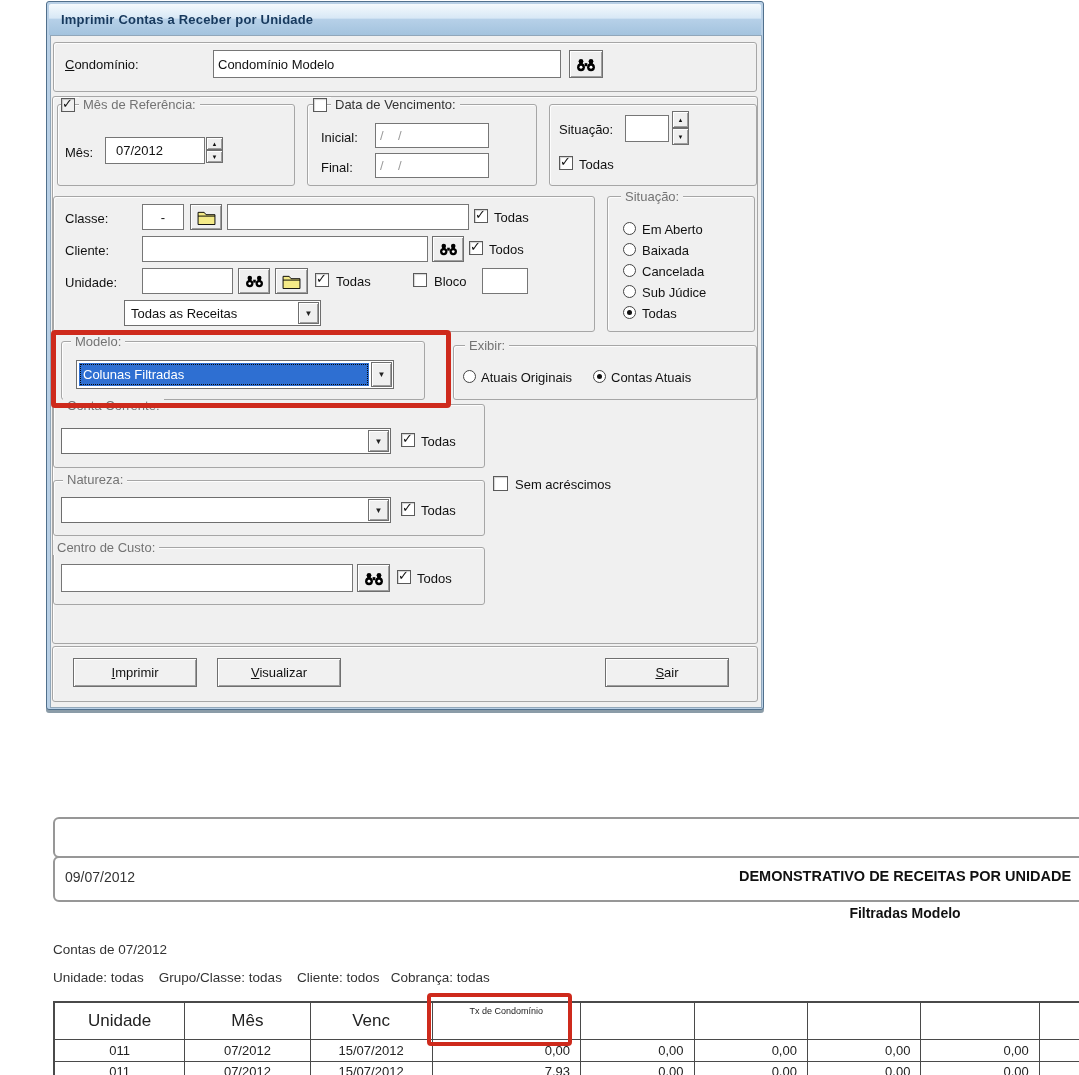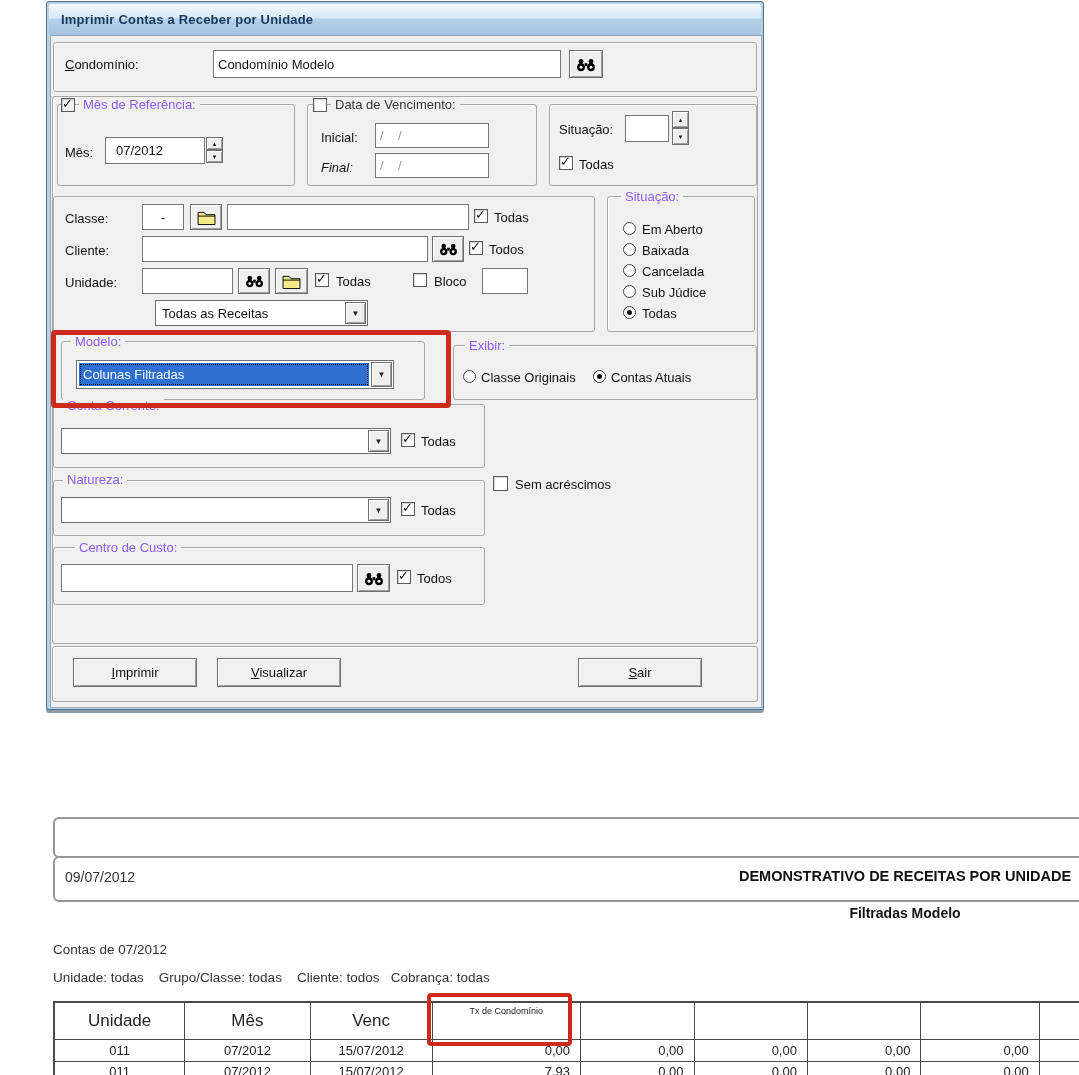"Mês de Referência:" .legend { color: #8b5cf6 -> #737373 }
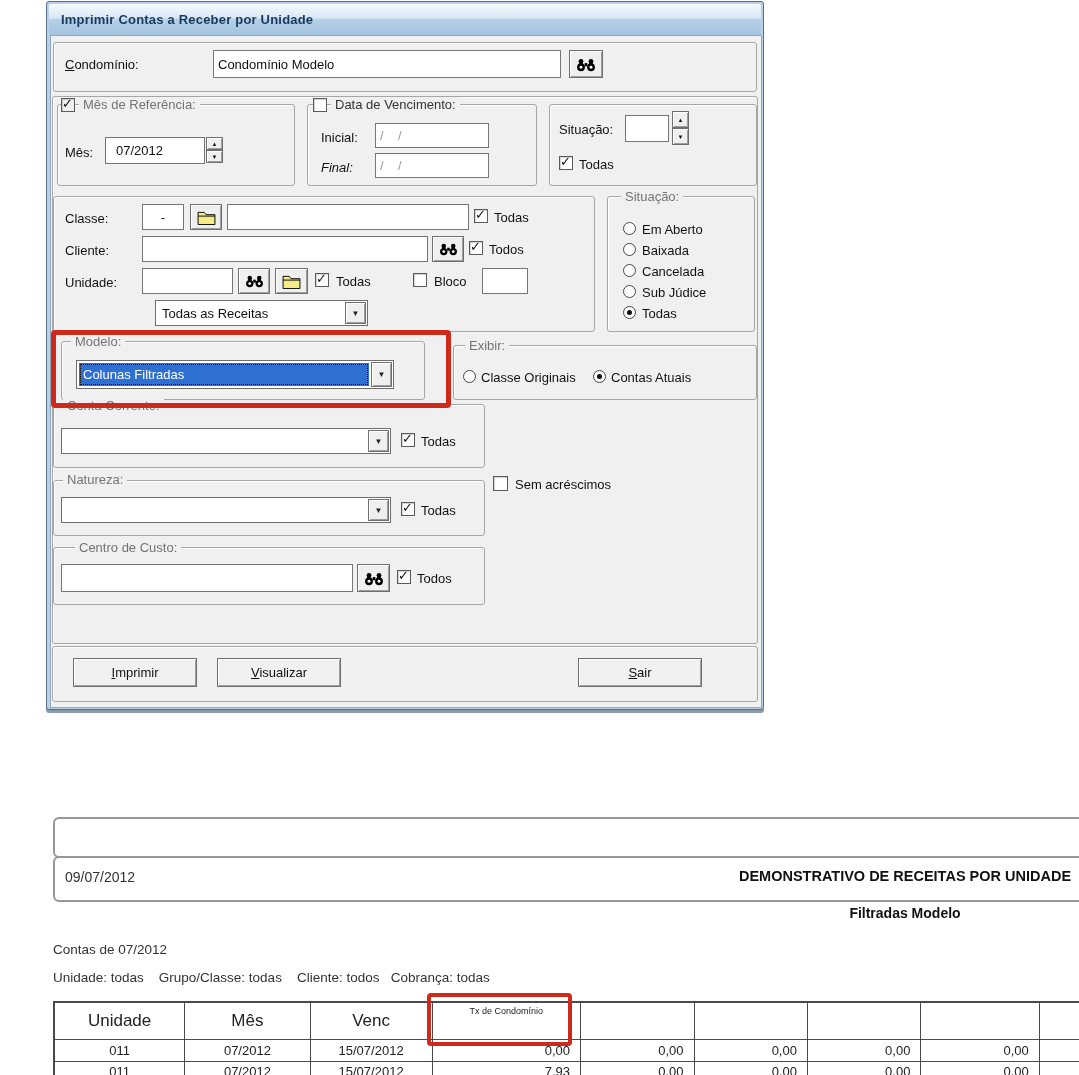"Final:" div.lbl { font-style: italic -> none }
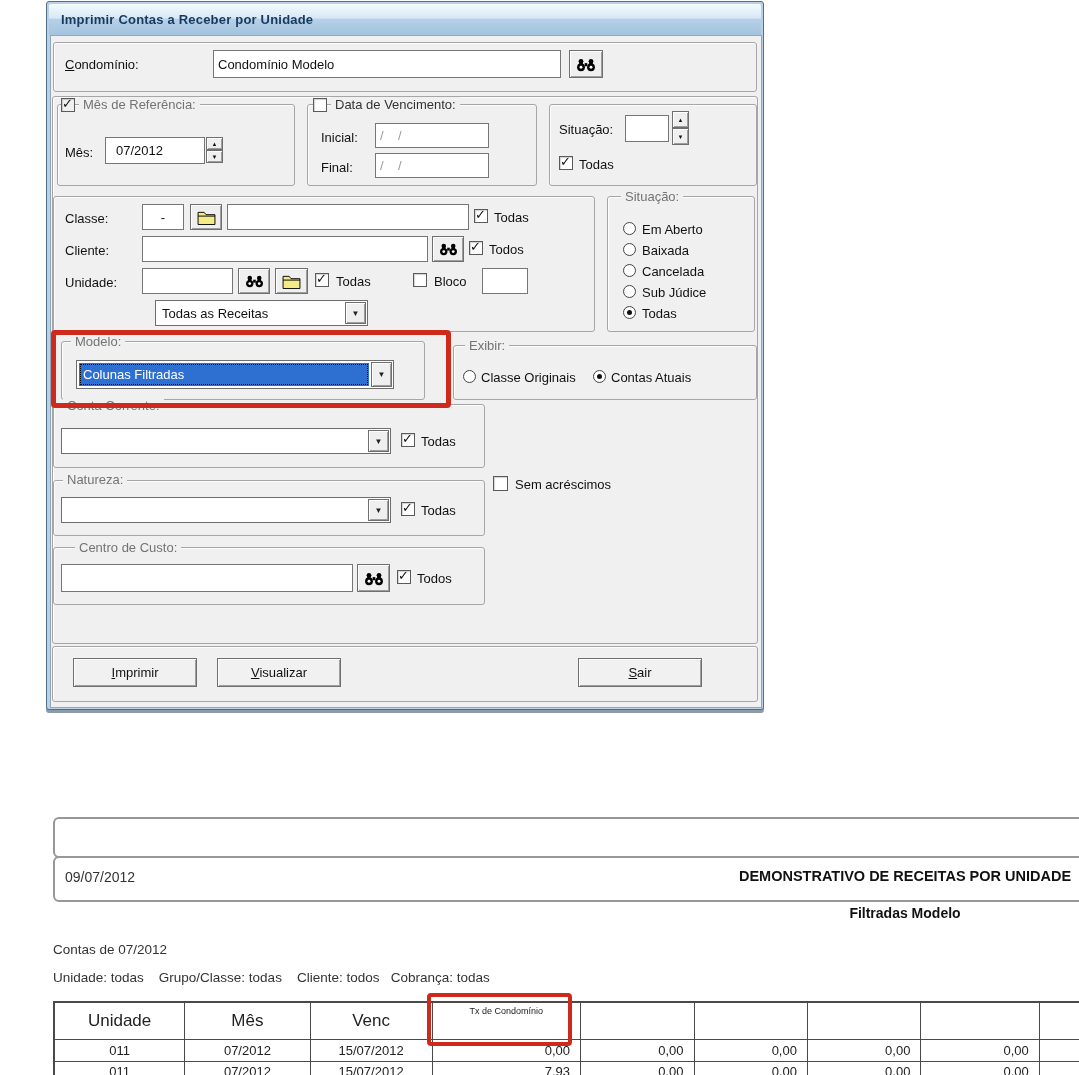"Todas as Receitas" div.combo { left: 110px -> 79px; width: 213px -> 197px }
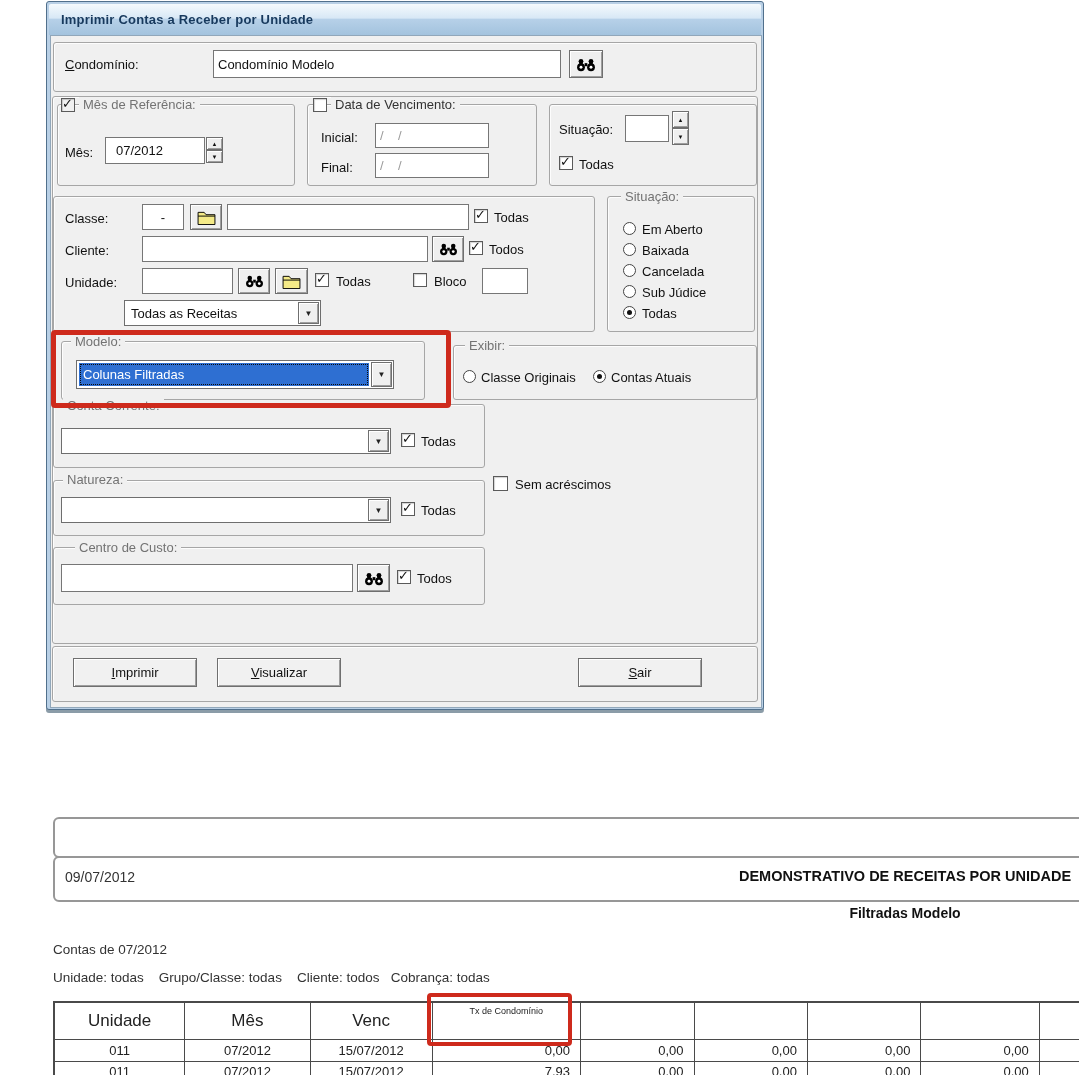"Classe Originais" div.lbl { text: Classe -> Atuais }
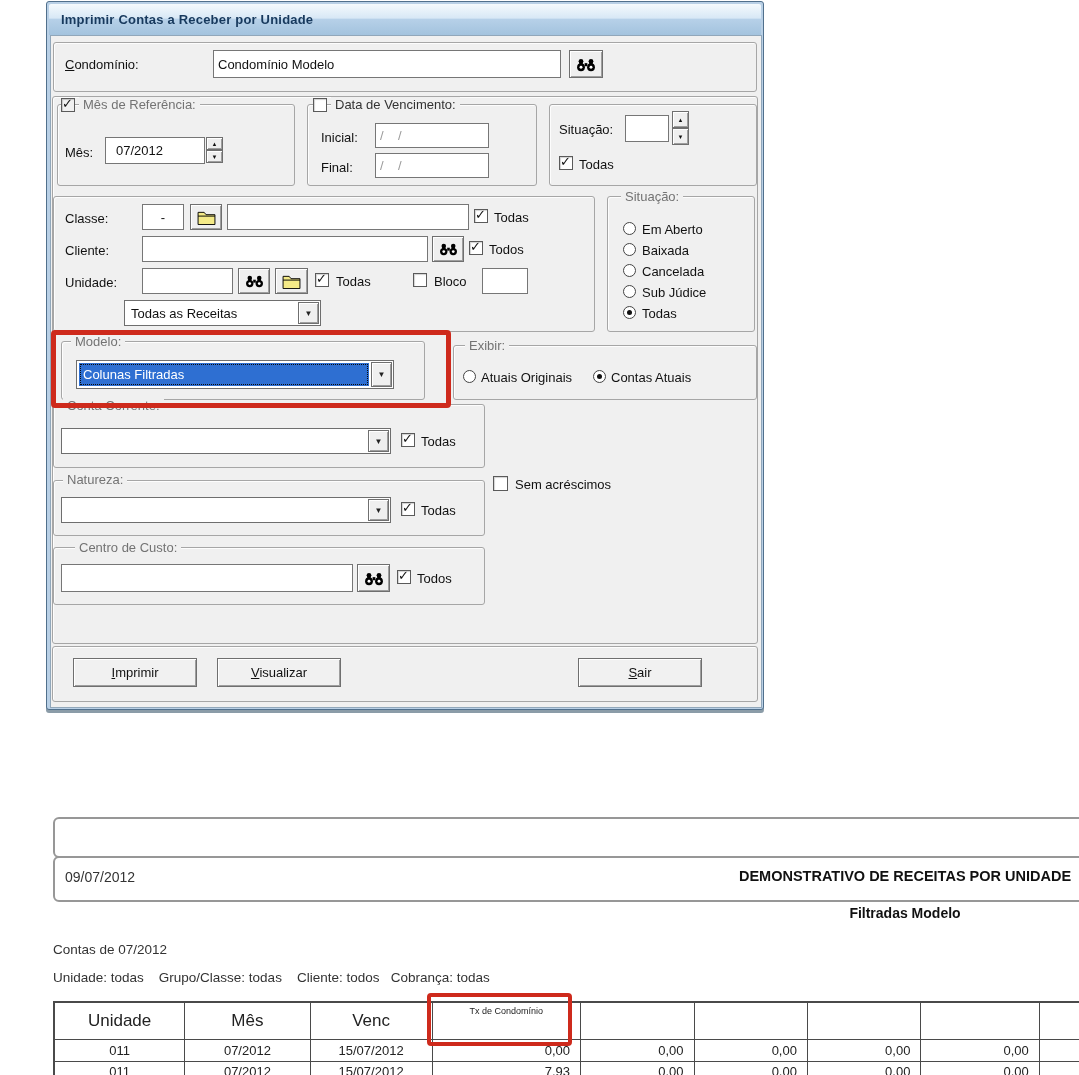"Centro de Custo:" div.legend { left: 30px -> 8px }
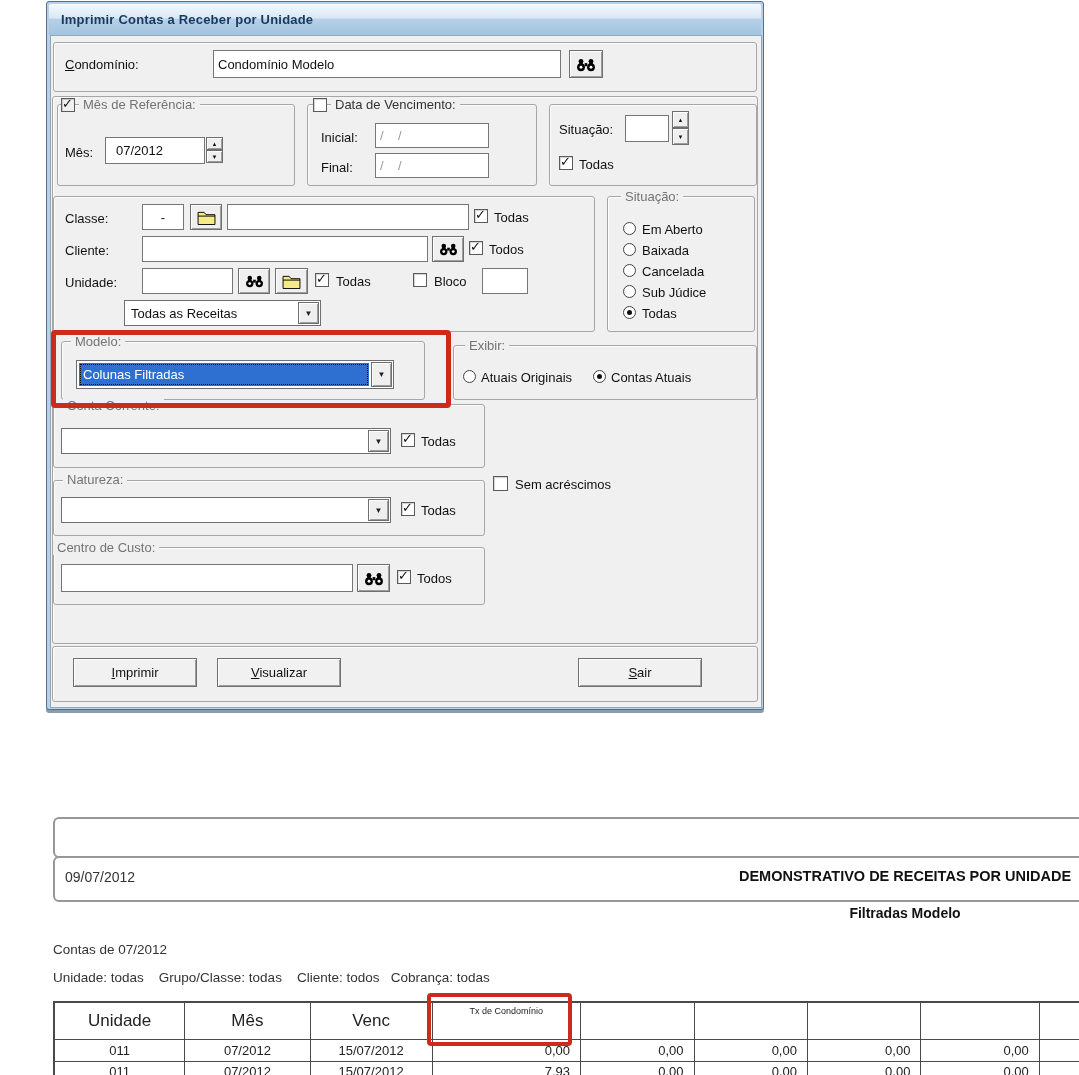"Sair" div.btn3d { left: 533px -> 560px }
